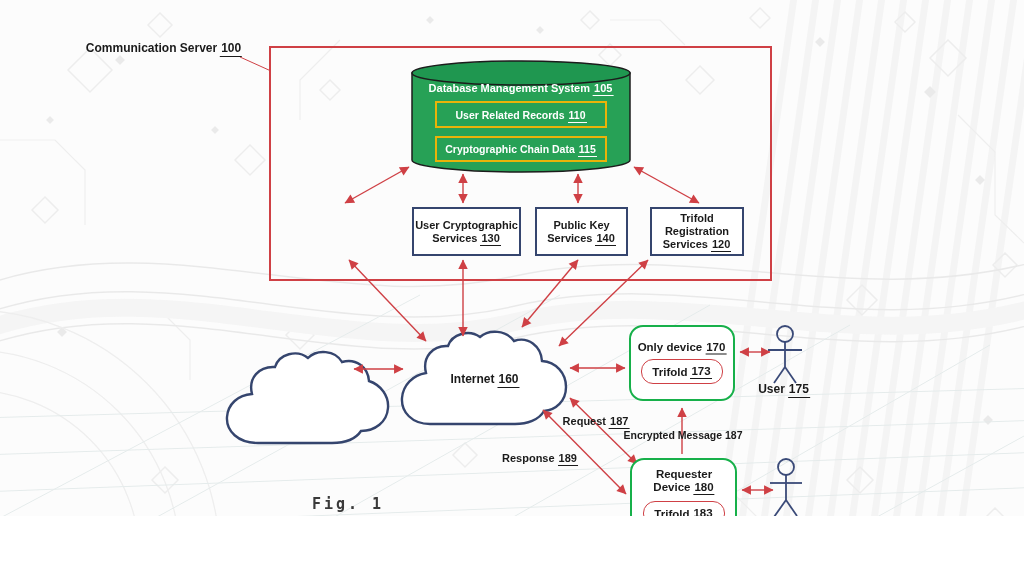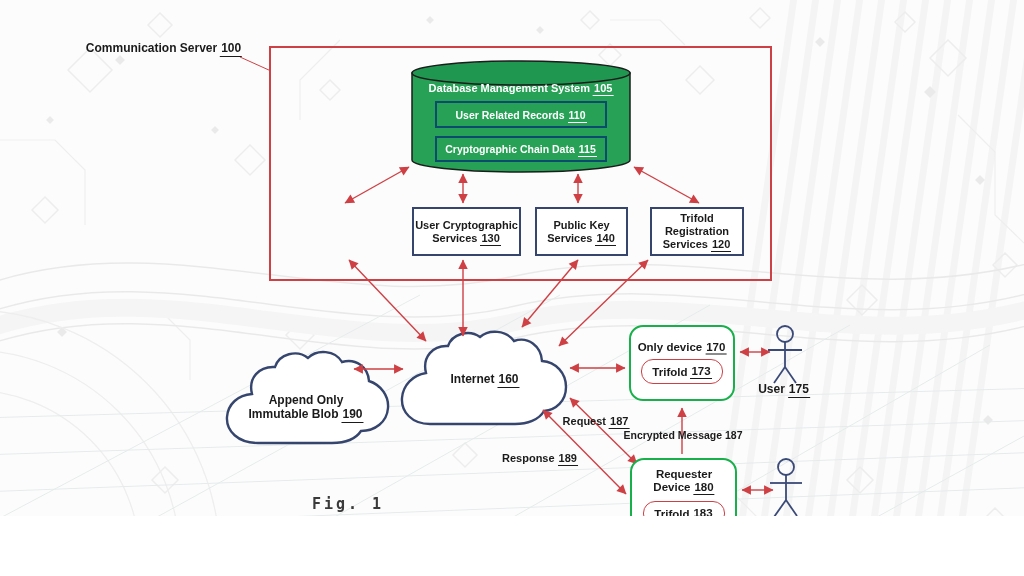"User Related Records 110" .recbox { border: 2px solid #0c4a6e -> 2px solid #eab308 }
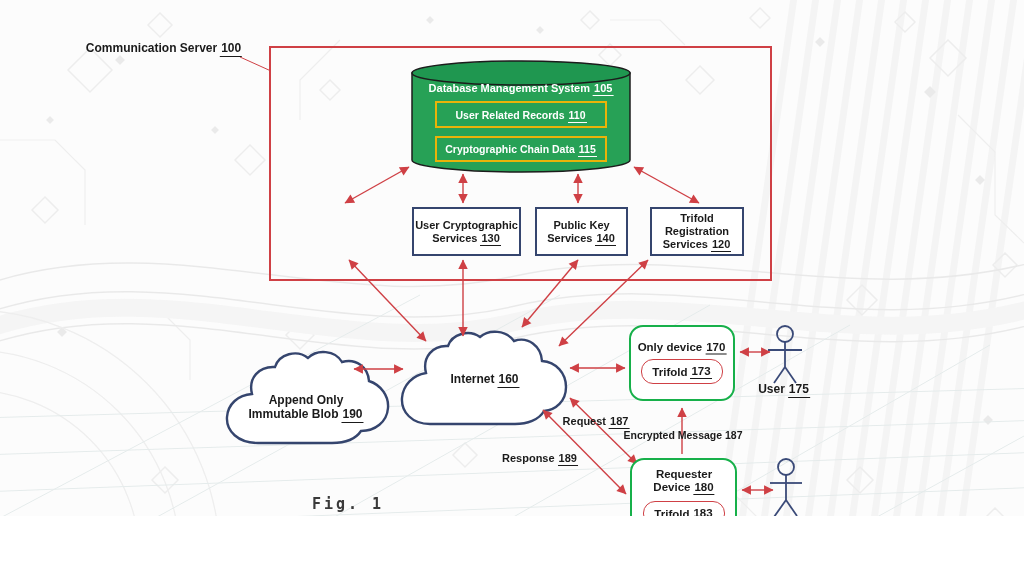"Append Only" div.label { html: <div> <span>Append Only</span> <span><span>Immutable Blob</span><span>190</span></span> </div> -> none }
